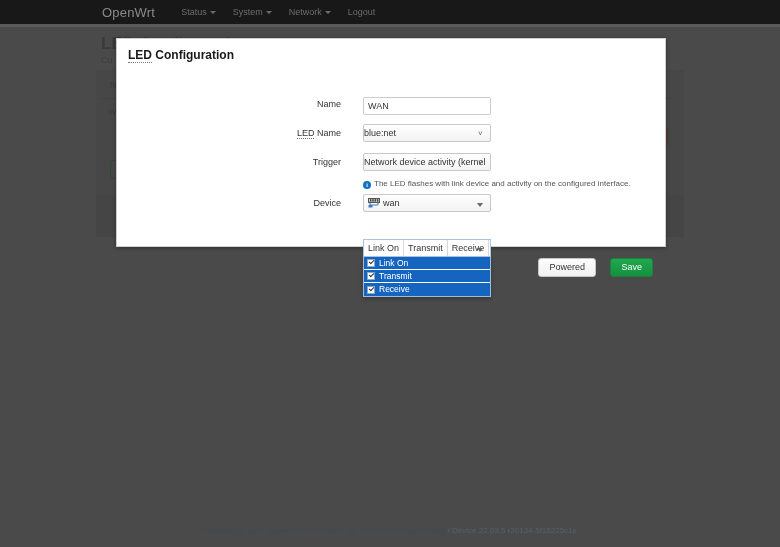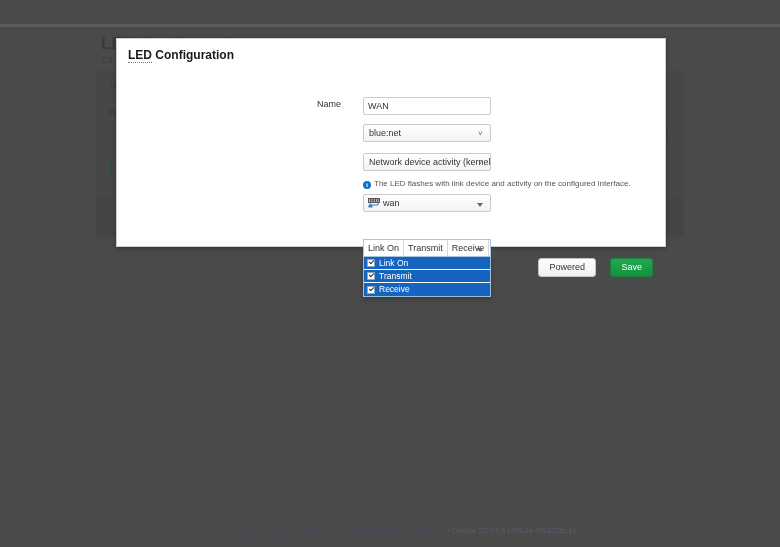"OpenWrt" div.navbar { html: none -> <div> <span>OpenWrt</span> <span> <span>Status</span><span></span> </span> <span> <span>System</span><span></span> </span> <span> <span>Network</span><span></span> </span> <span> <span>Logout</span> </span> </div> }
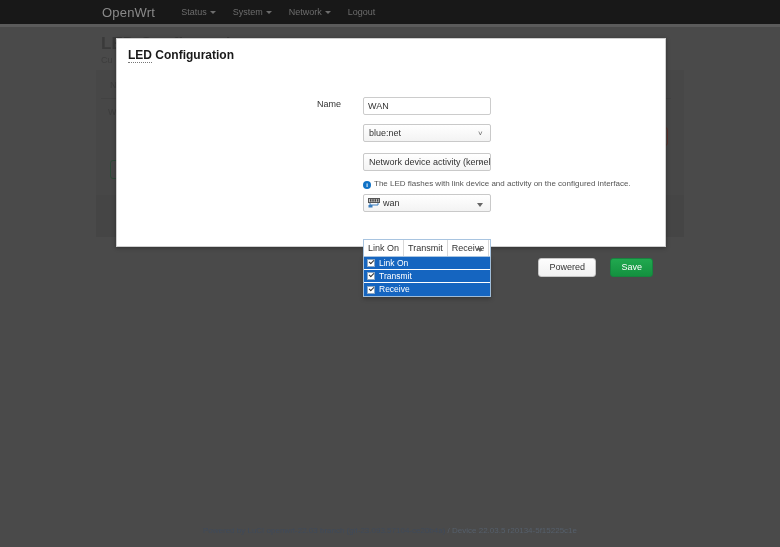"LED Name" div.f-label { html: none -> <div><span>LED</span><span> Name</span></div> }
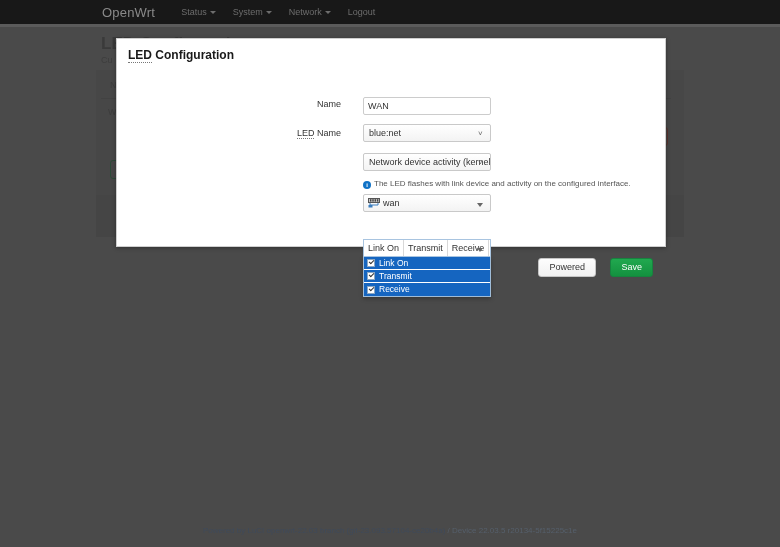"blue:net" .selbox { padding-left: 5px -> none }
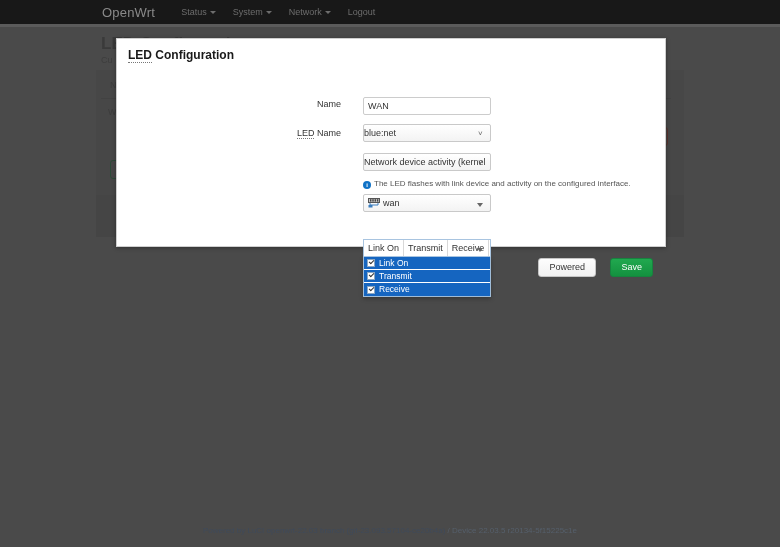"Trigger" div.f-label { html: none -> <div>Trigger</div> }
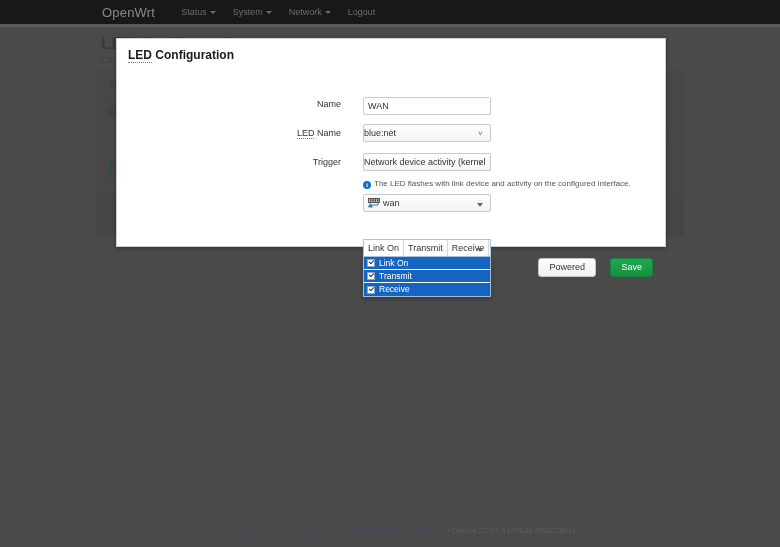"Device" div.f-label { html: none -> <div>Device</div> }
